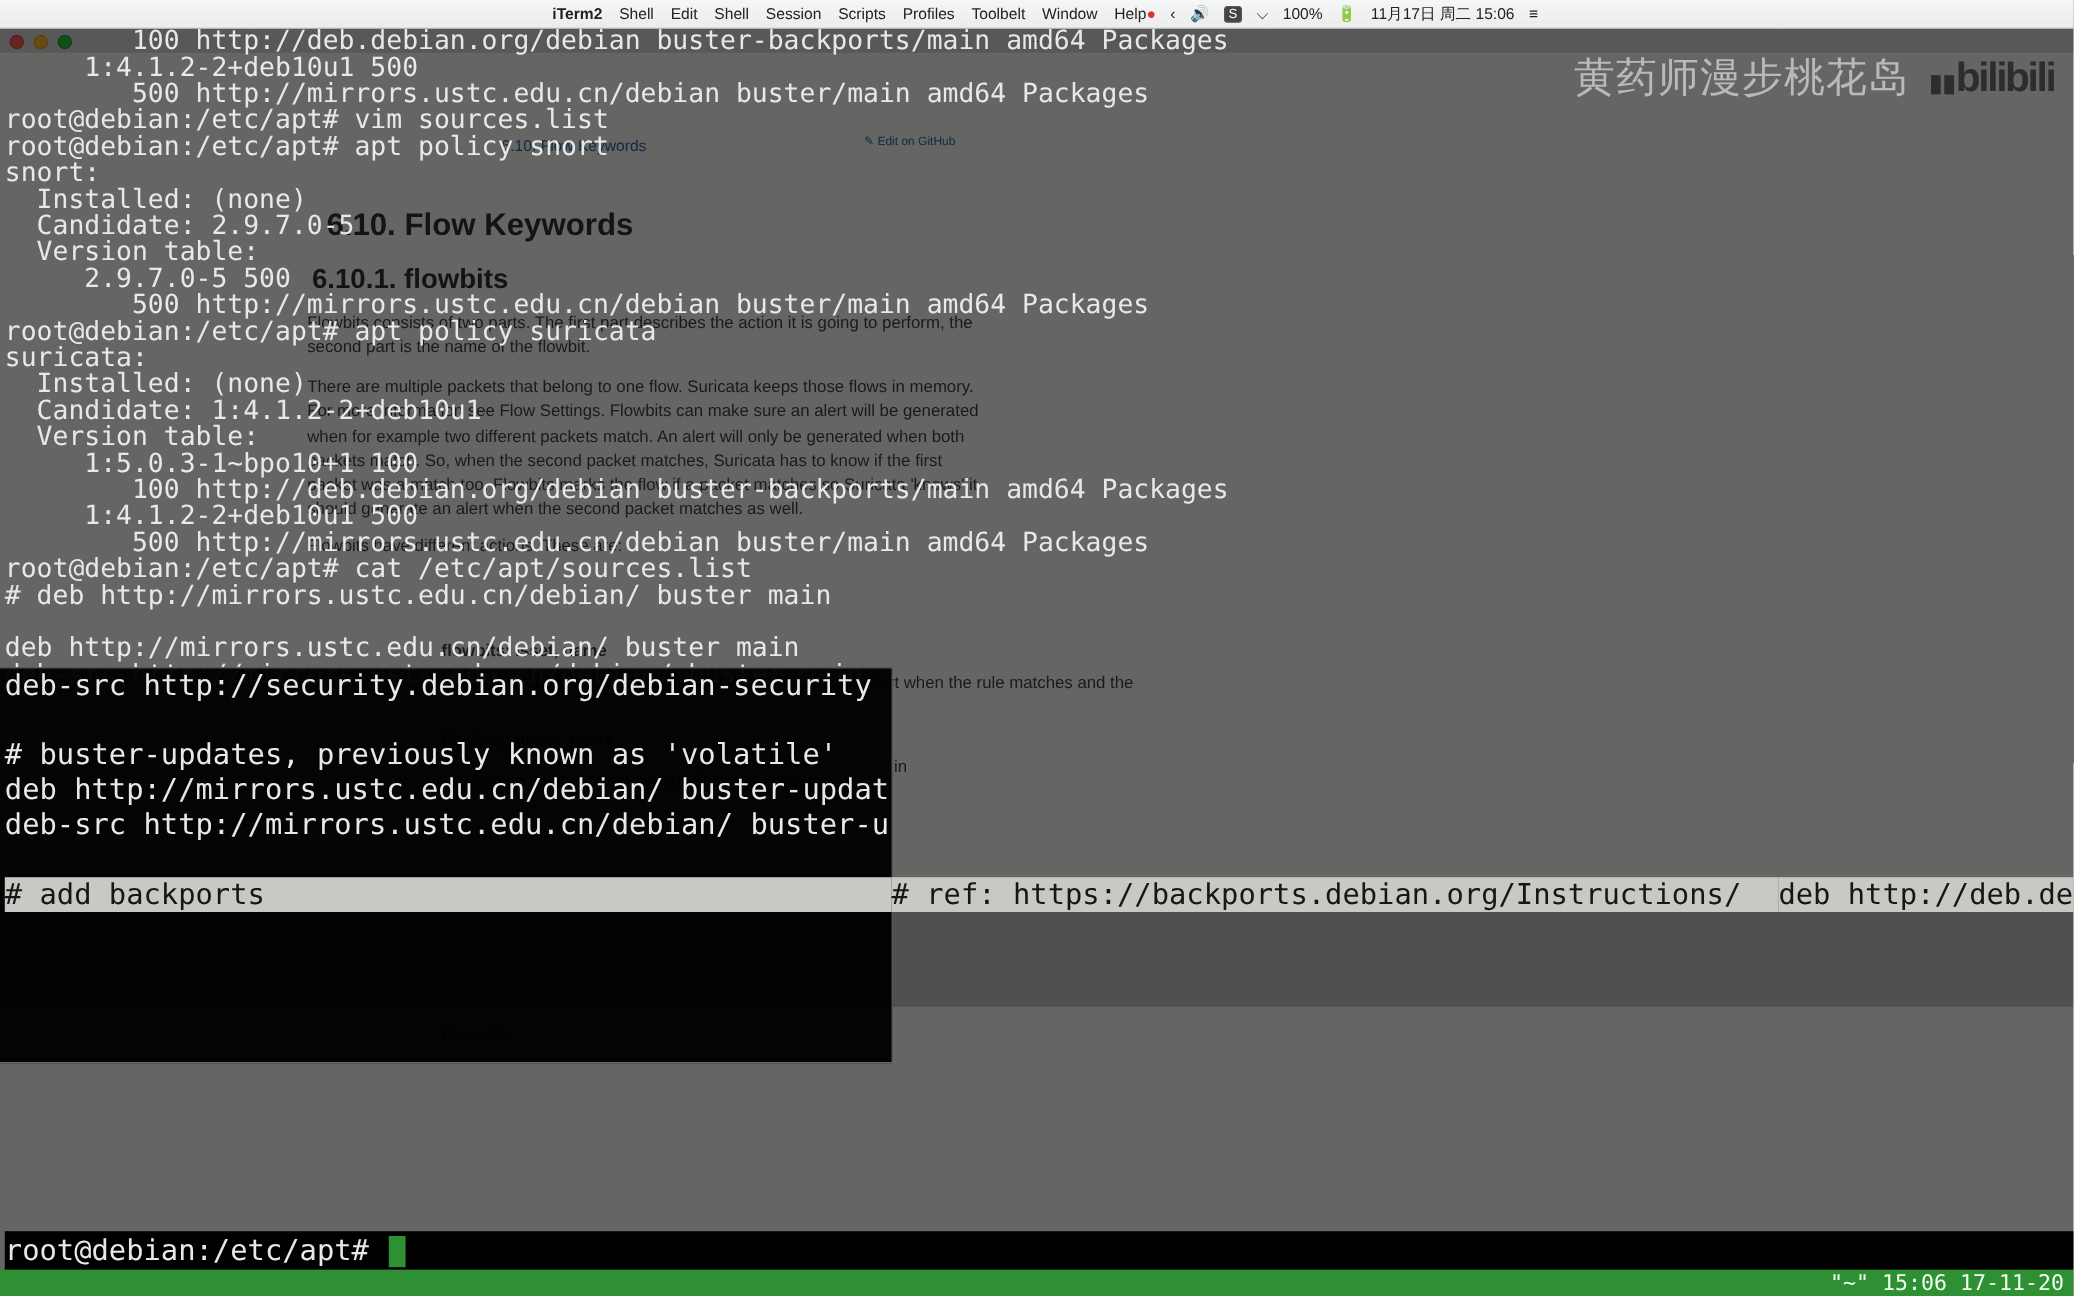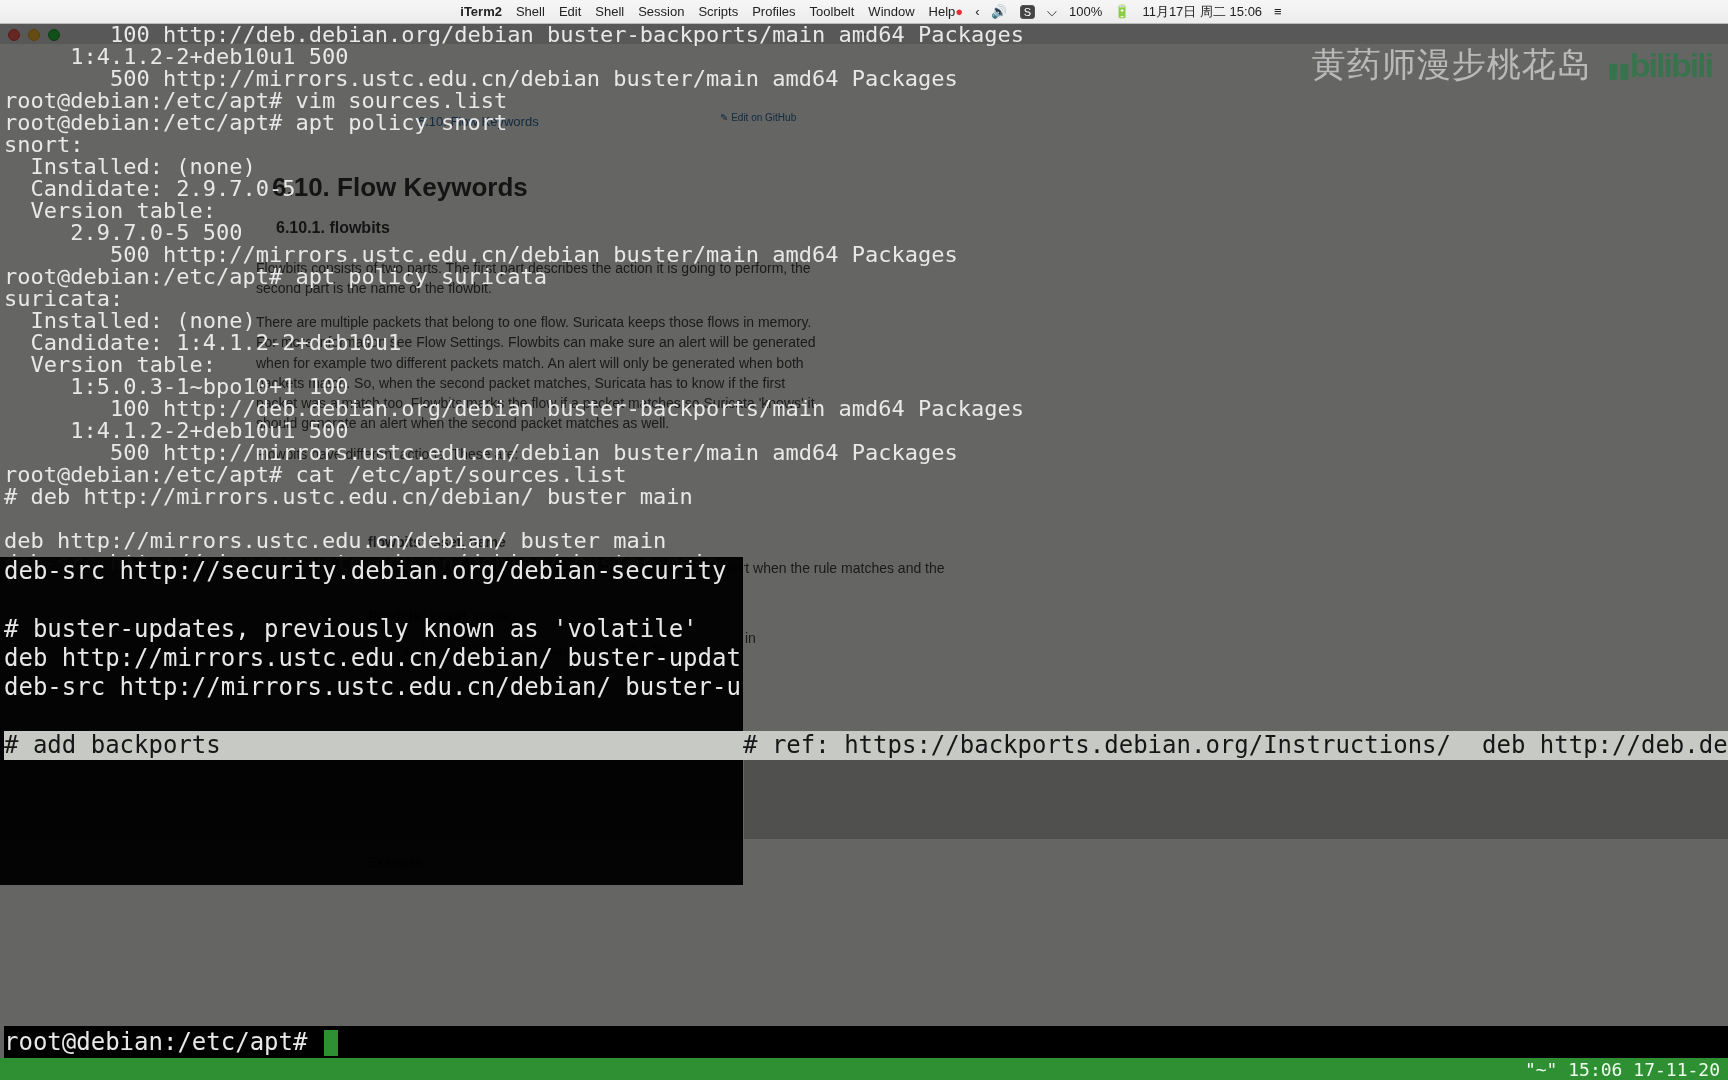"▮▮bilibili" .wm-logo { color: #15803d -> #000000 }
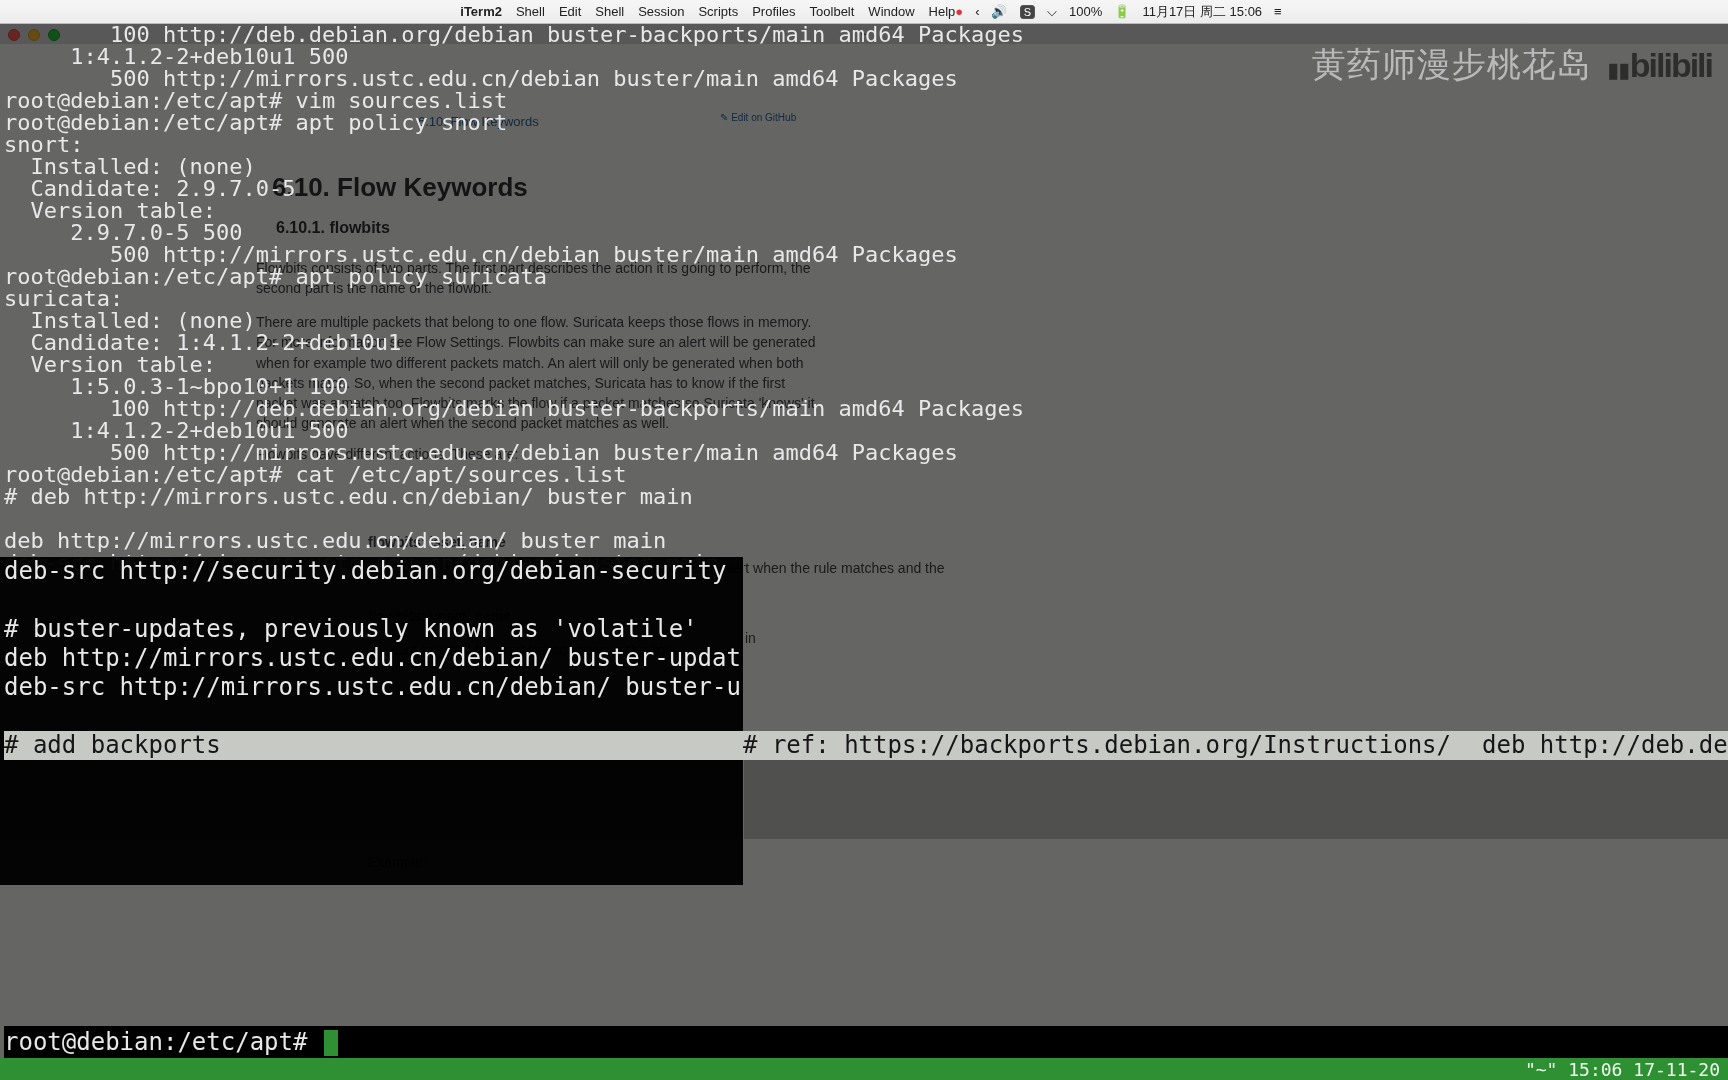"6.10.1. flowbits" .behind h2 { font-size: 16px -> 23px; left: 276px -> 260px }
